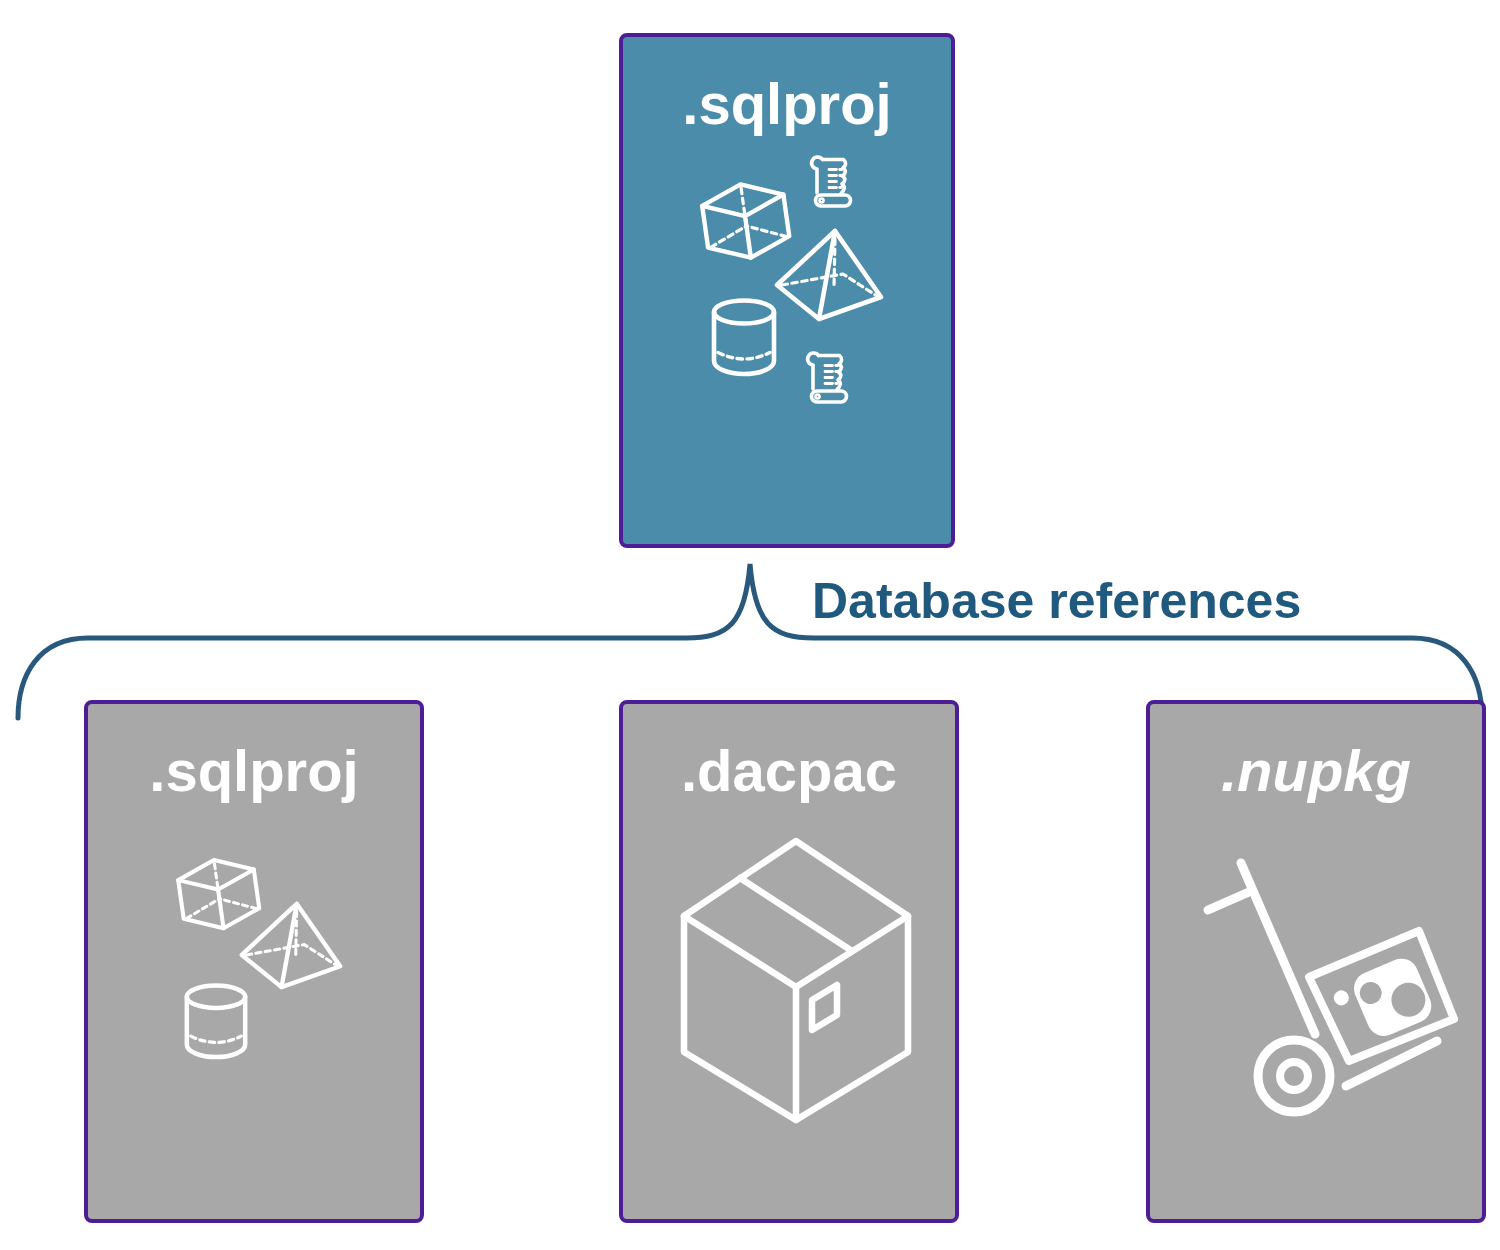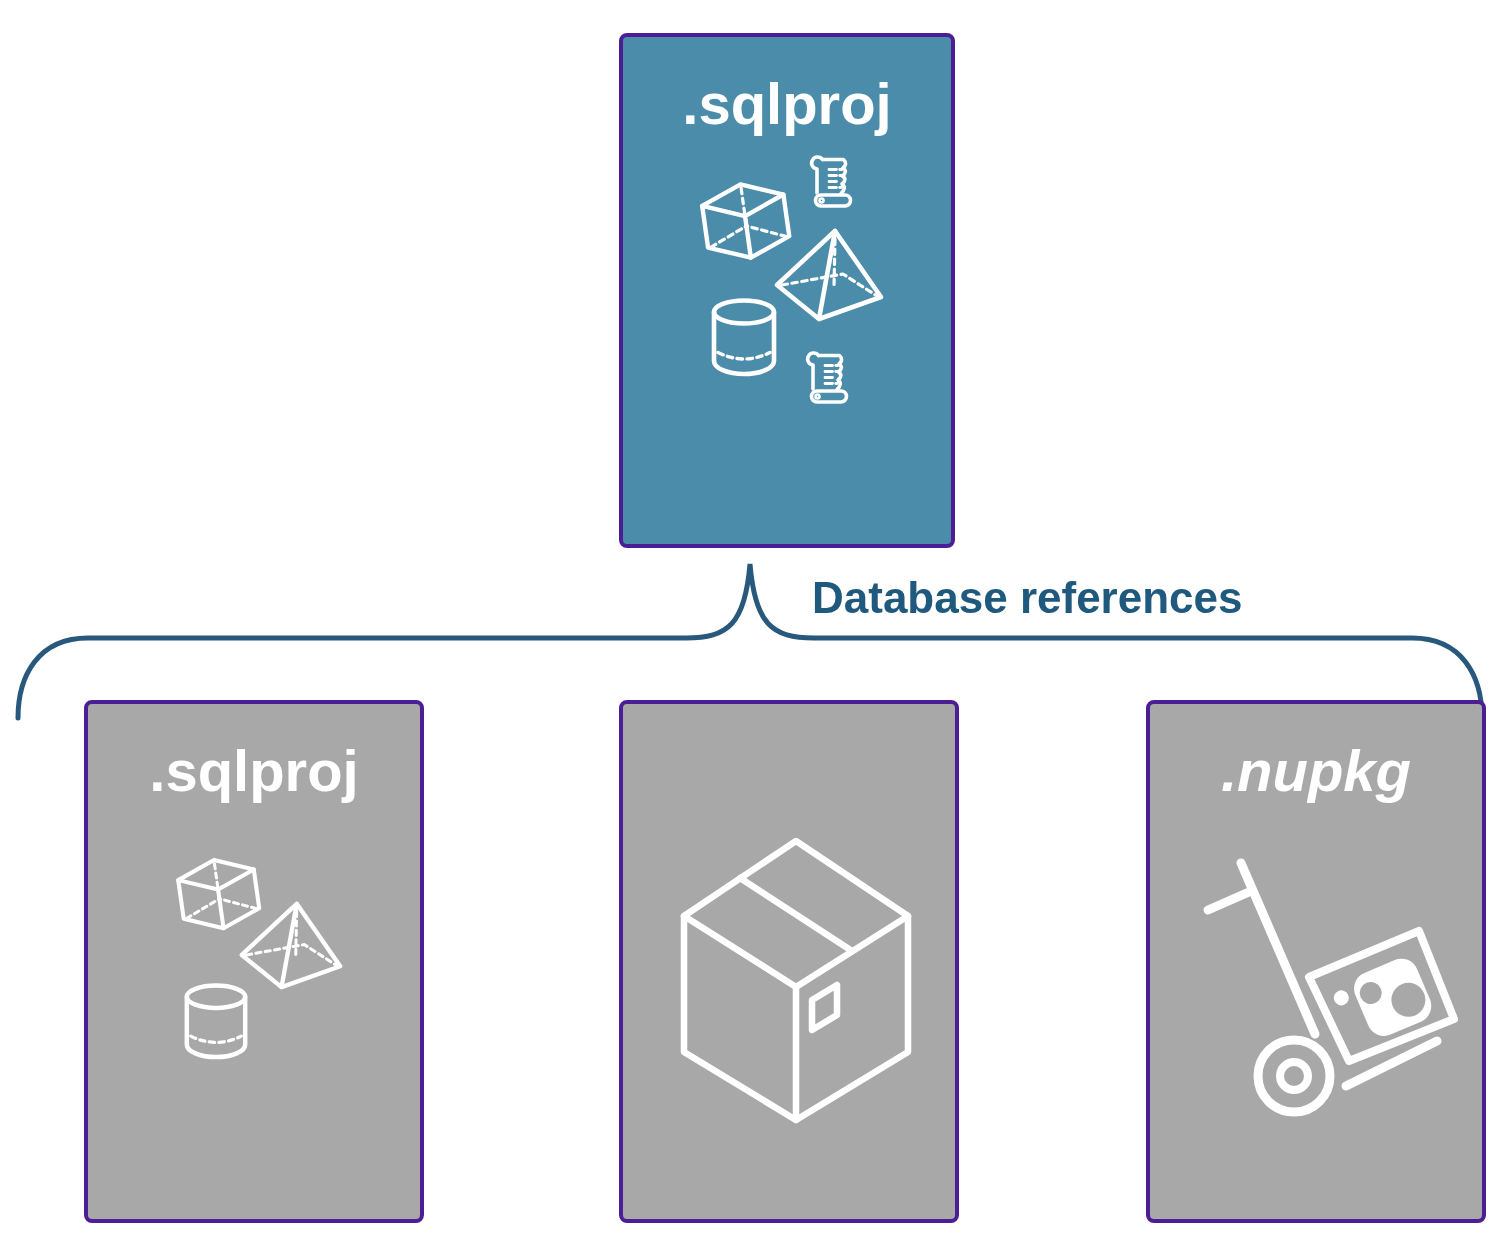"Database references" .connector-label { font-size: 44px -> 50px }
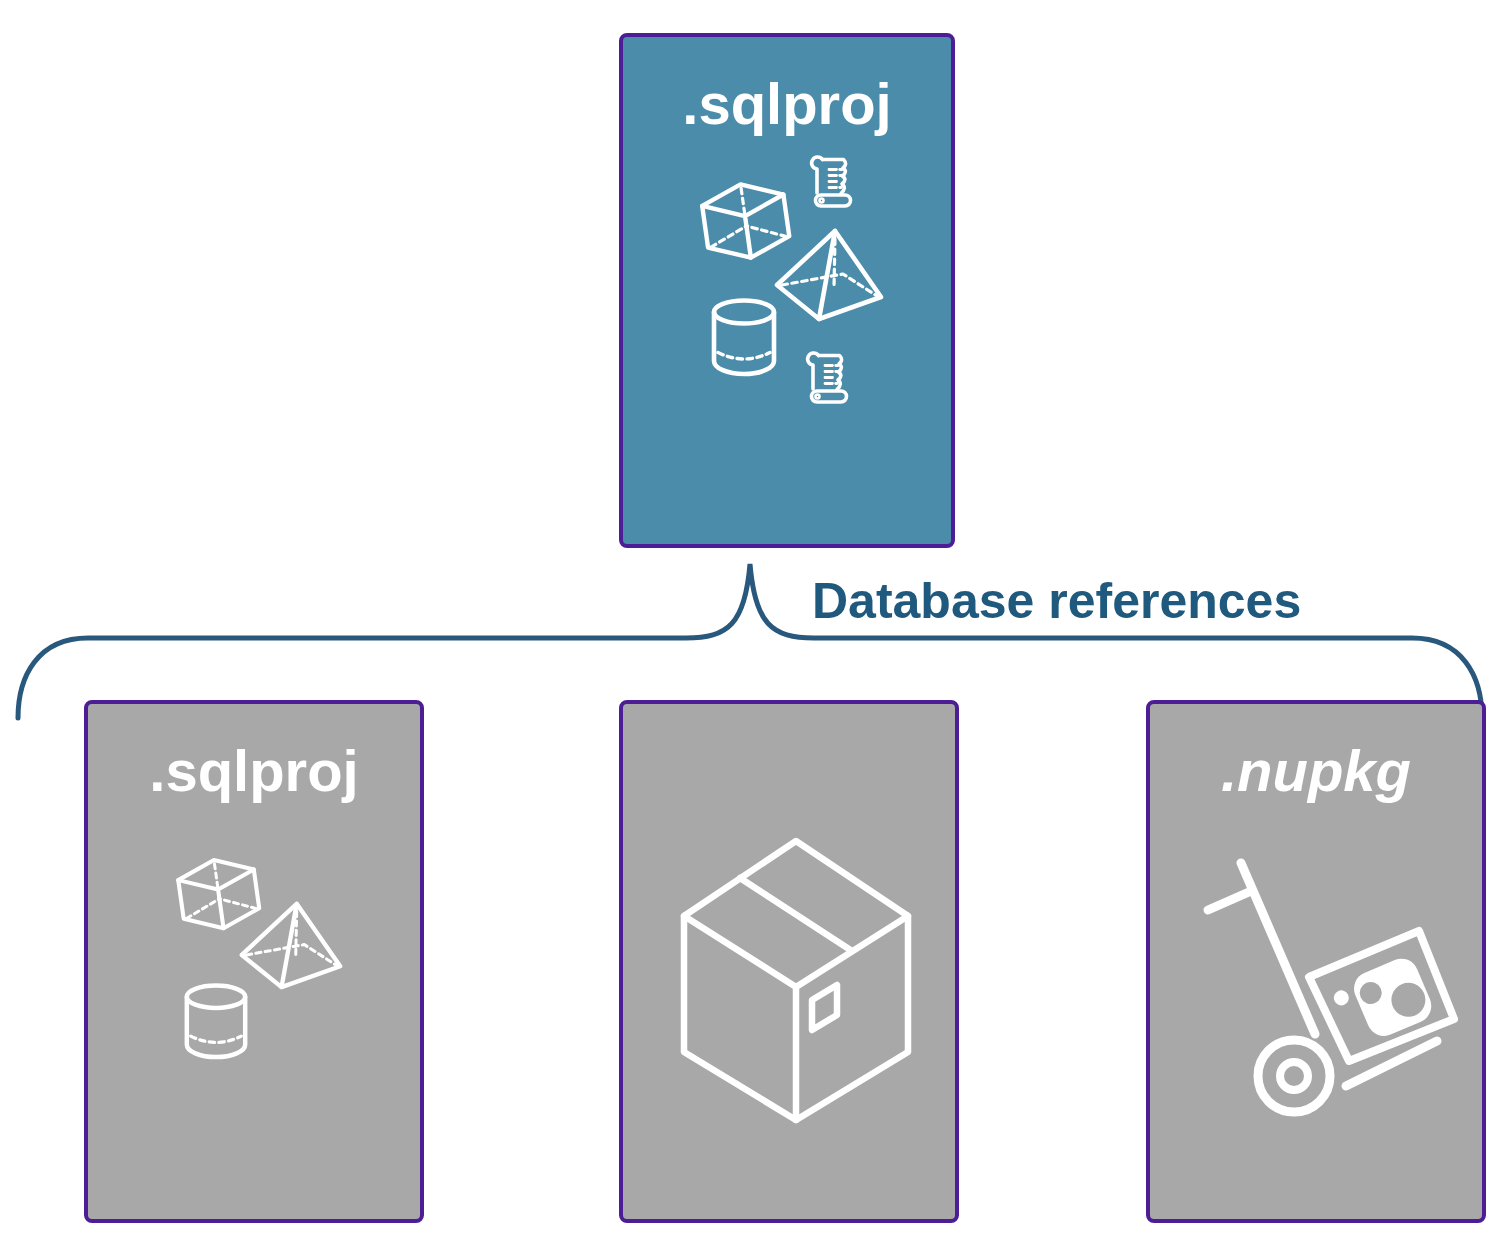".dacpac" div.node-title { html: none -> <div>.dacpac</div> }
